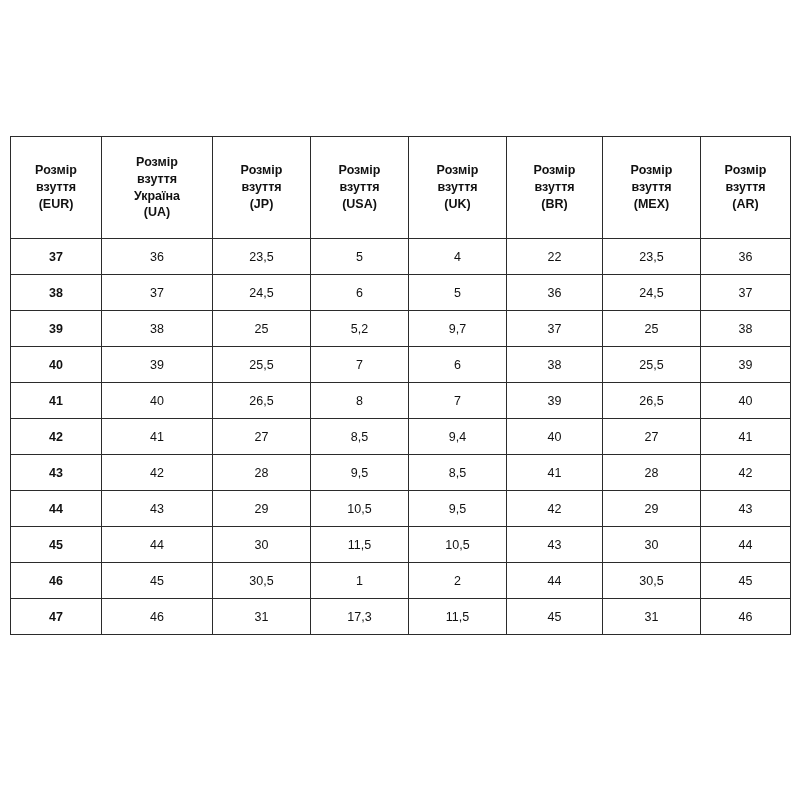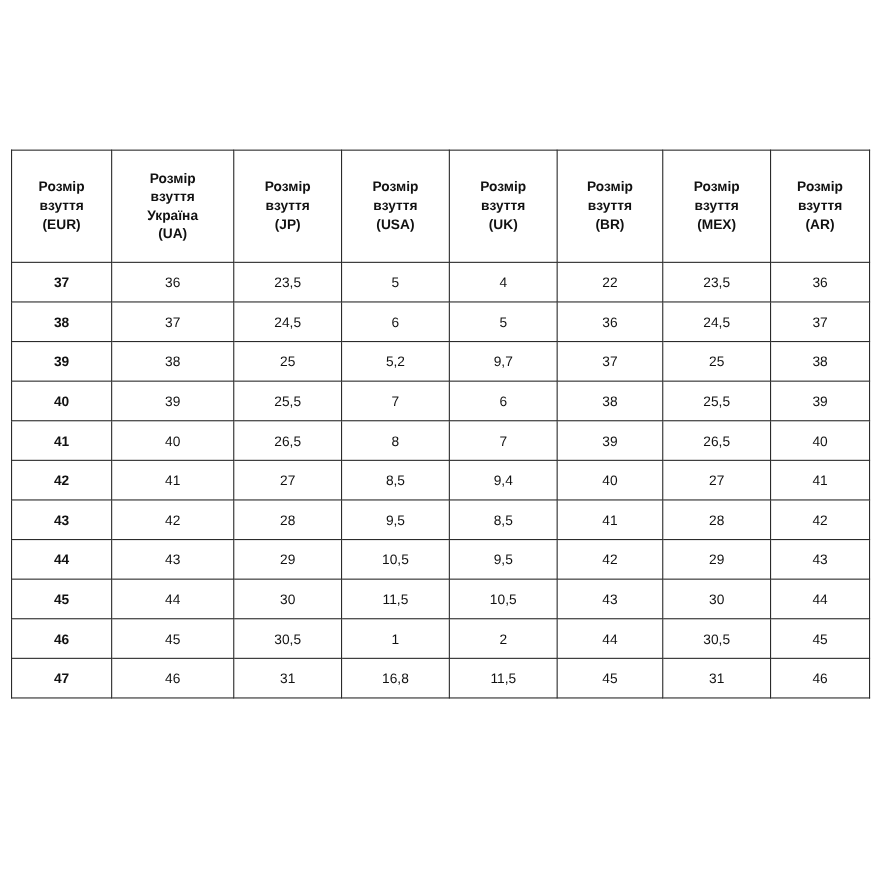"16,8" td { text: 16,8 -> 17,3 }
